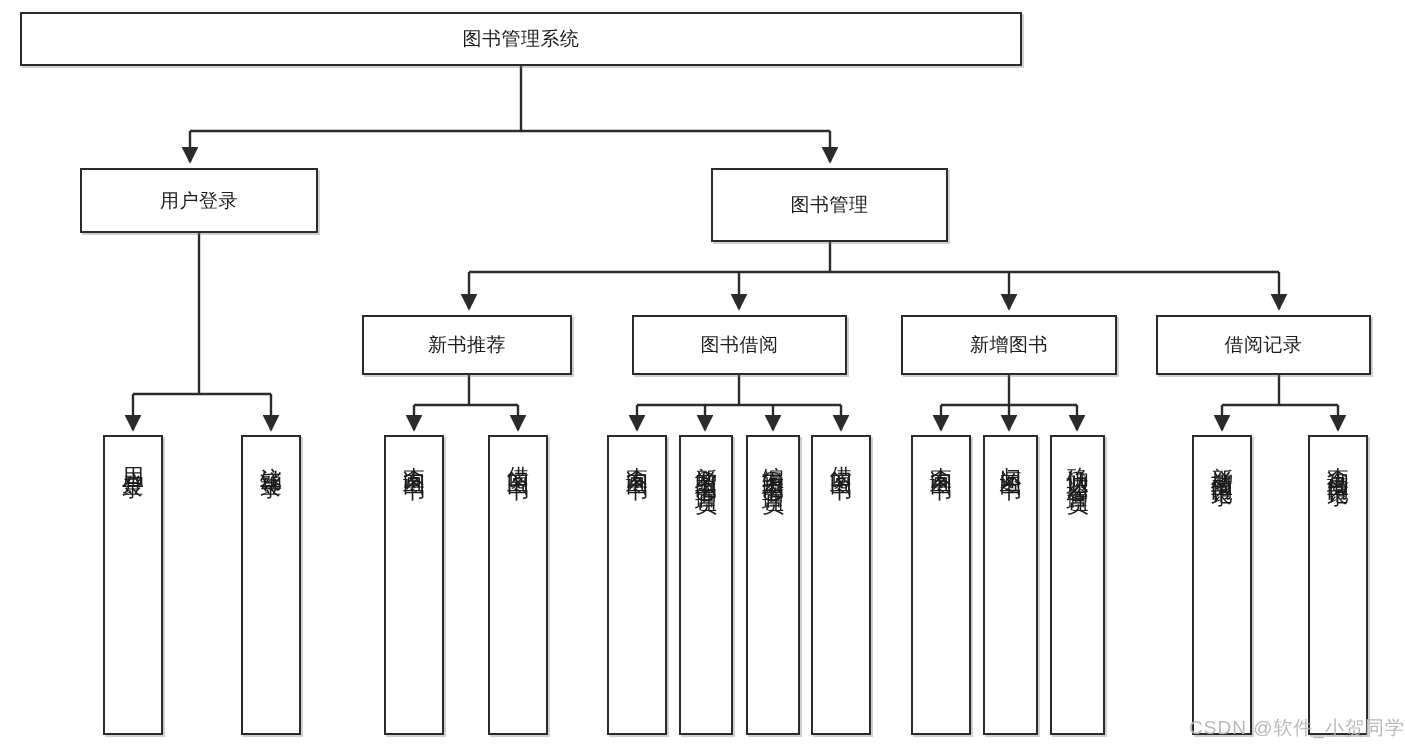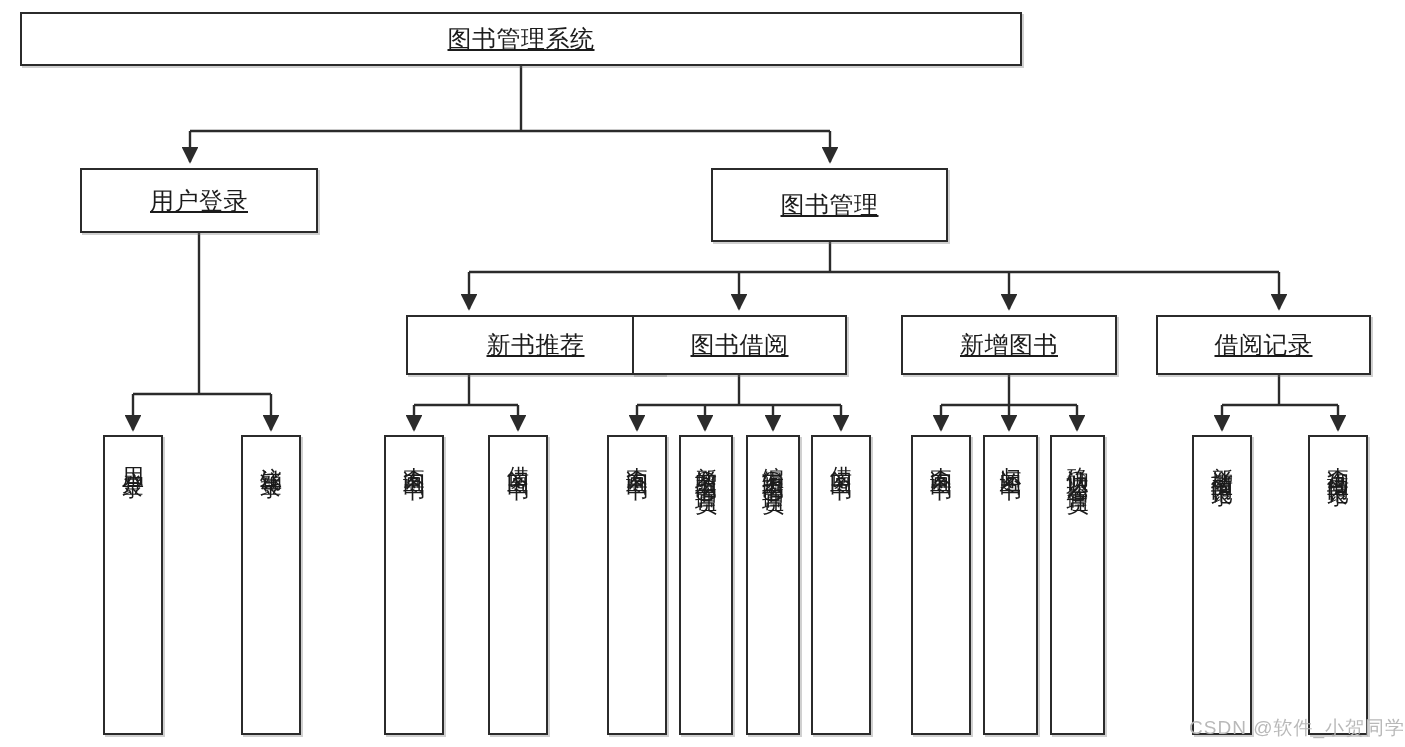"图书管理系统" .node.horizontal .label { font-size: 24px -> 19px; text-decoration: underline -> none }
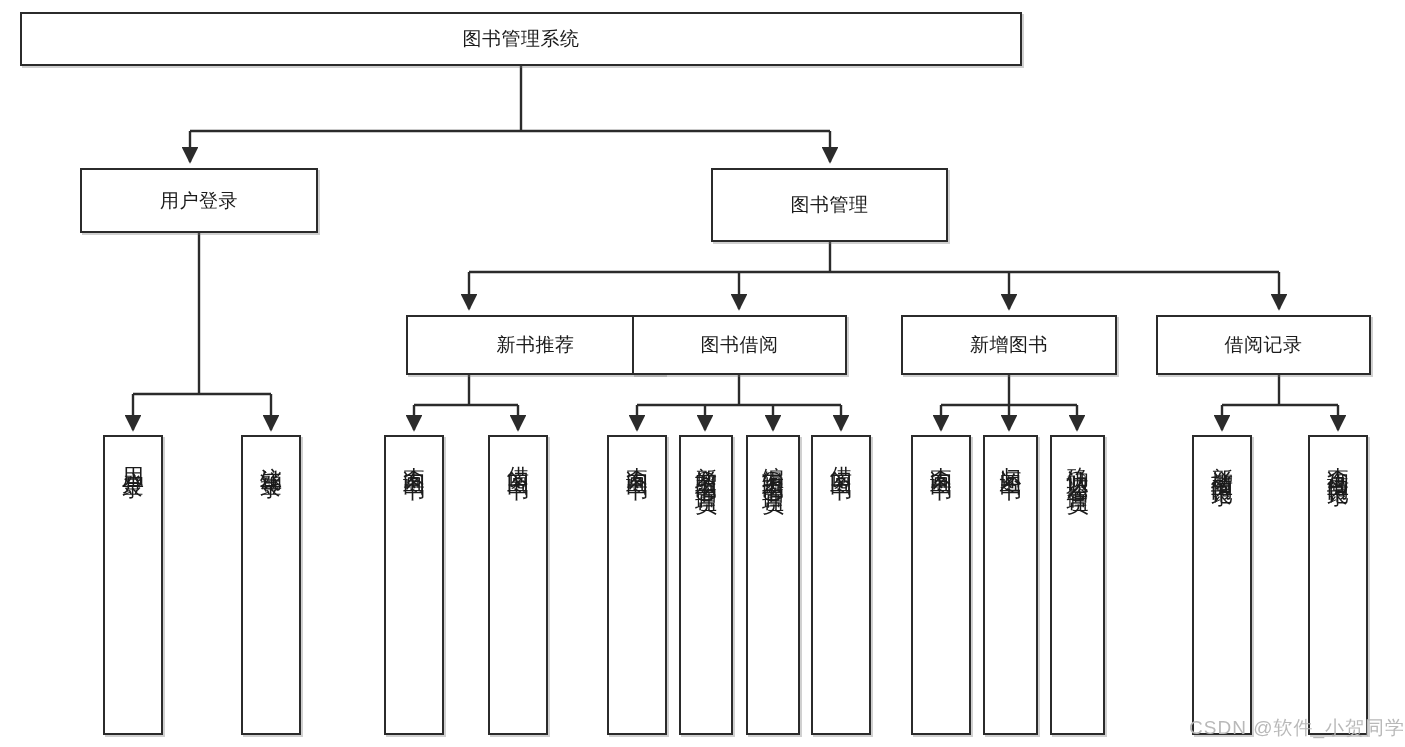"新书推荐" div.node { margin-left: 44px -> none; width: 259px -> 210px }
